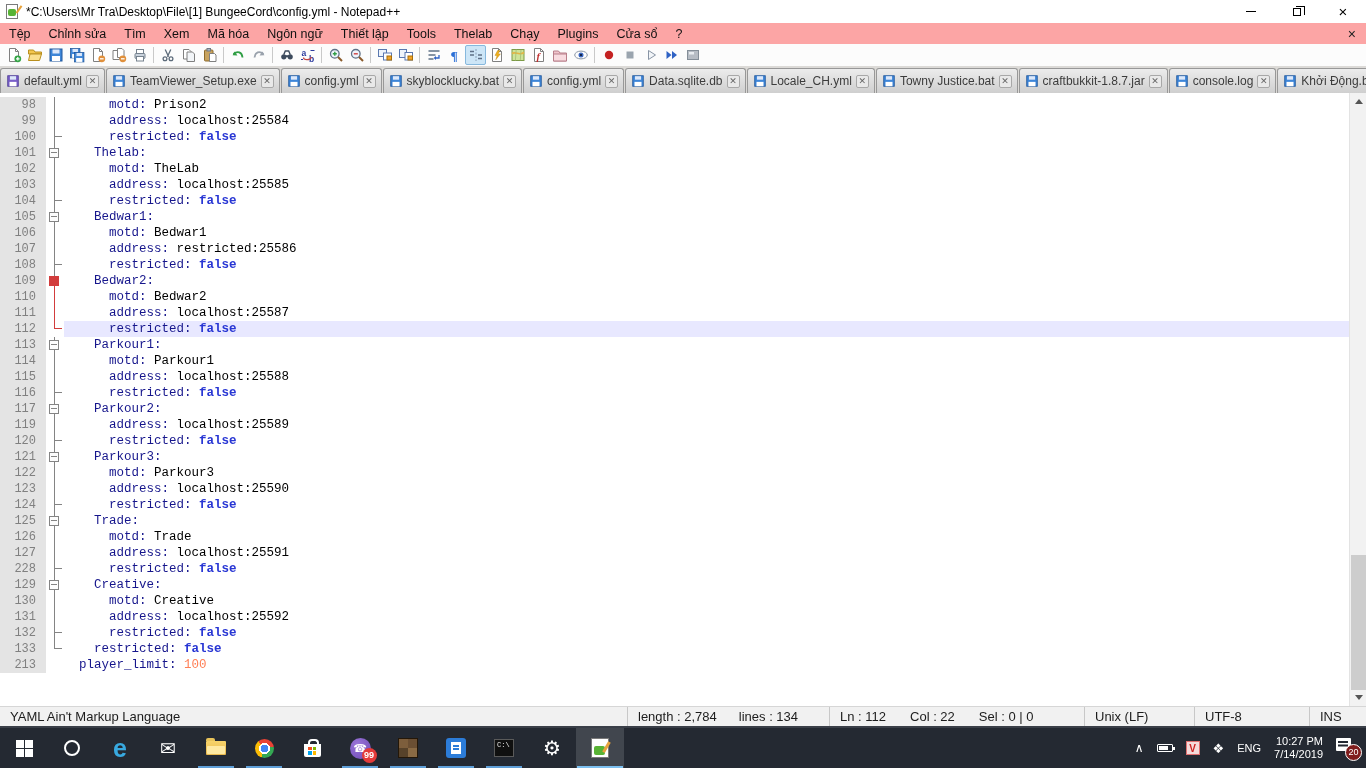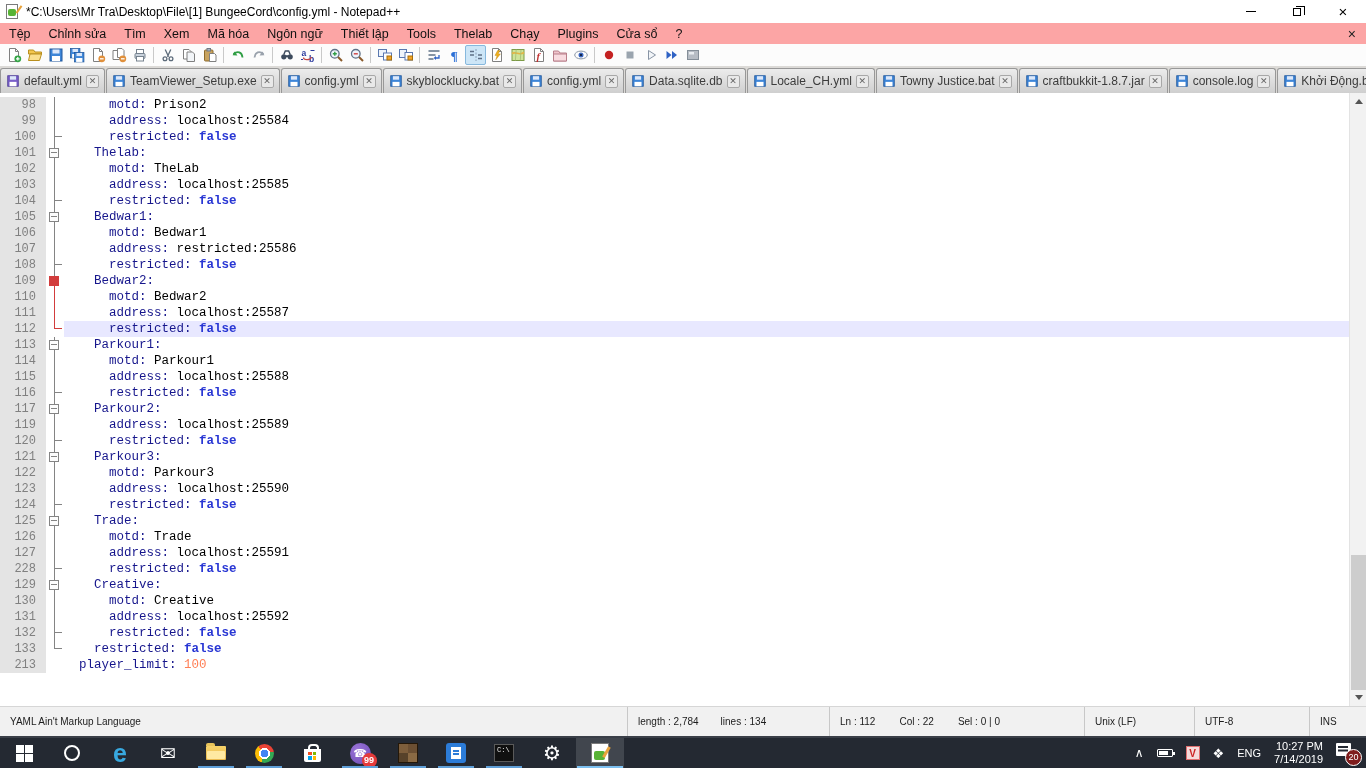"YAML Ain't Markup Language" .statusbar { font-size: 10px -> 13px; height: 32px -> 22px }
